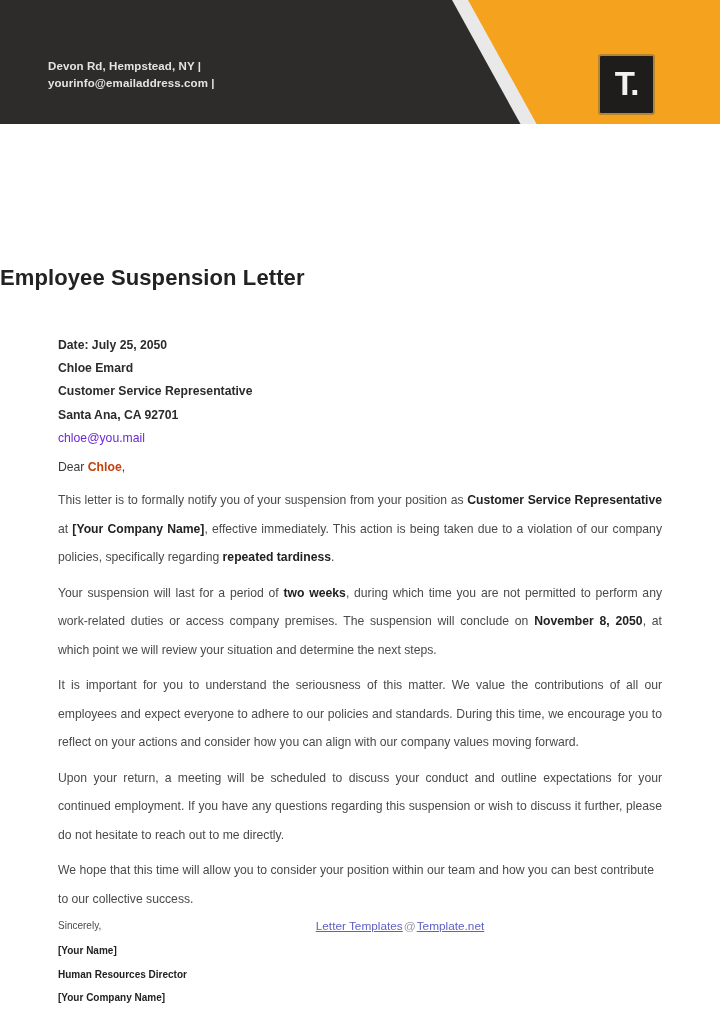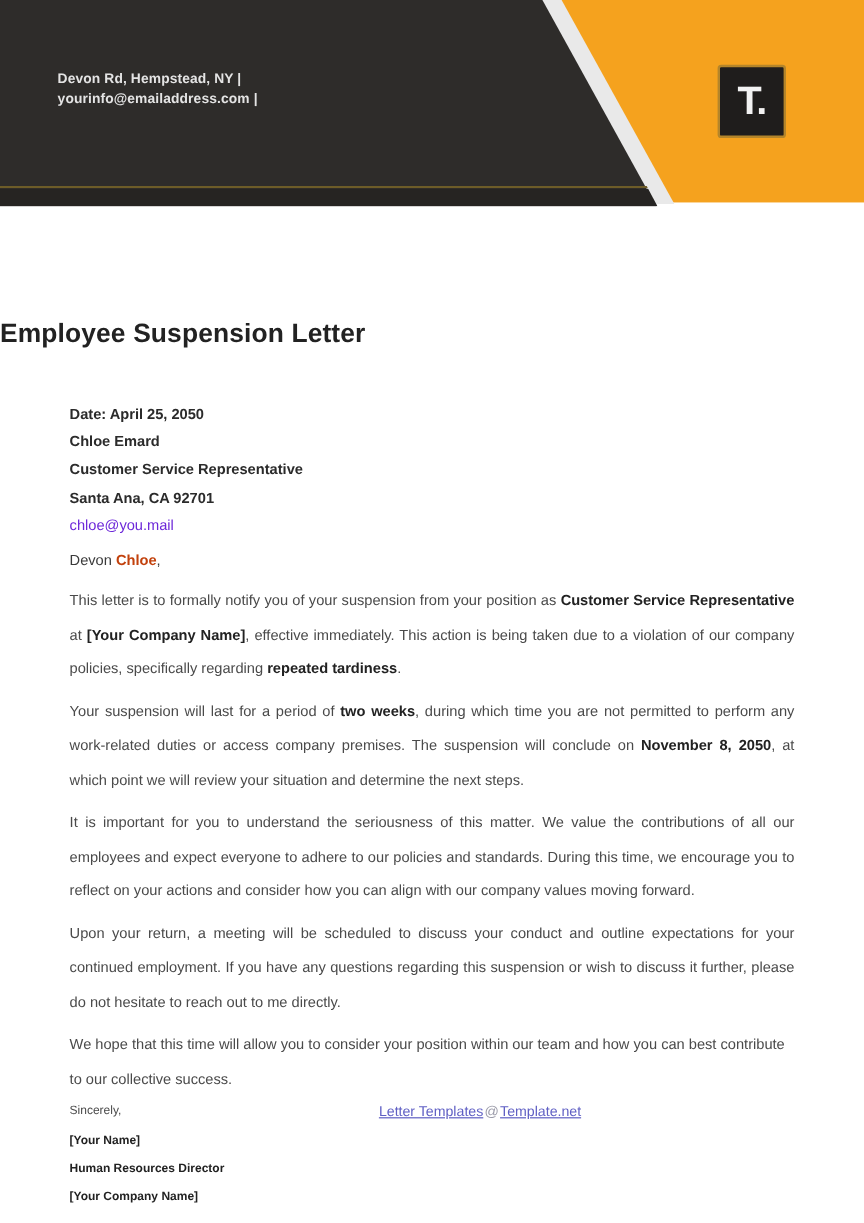"Devon Rd, Hempstead, NY |" .header { height: 172px -> 124px }
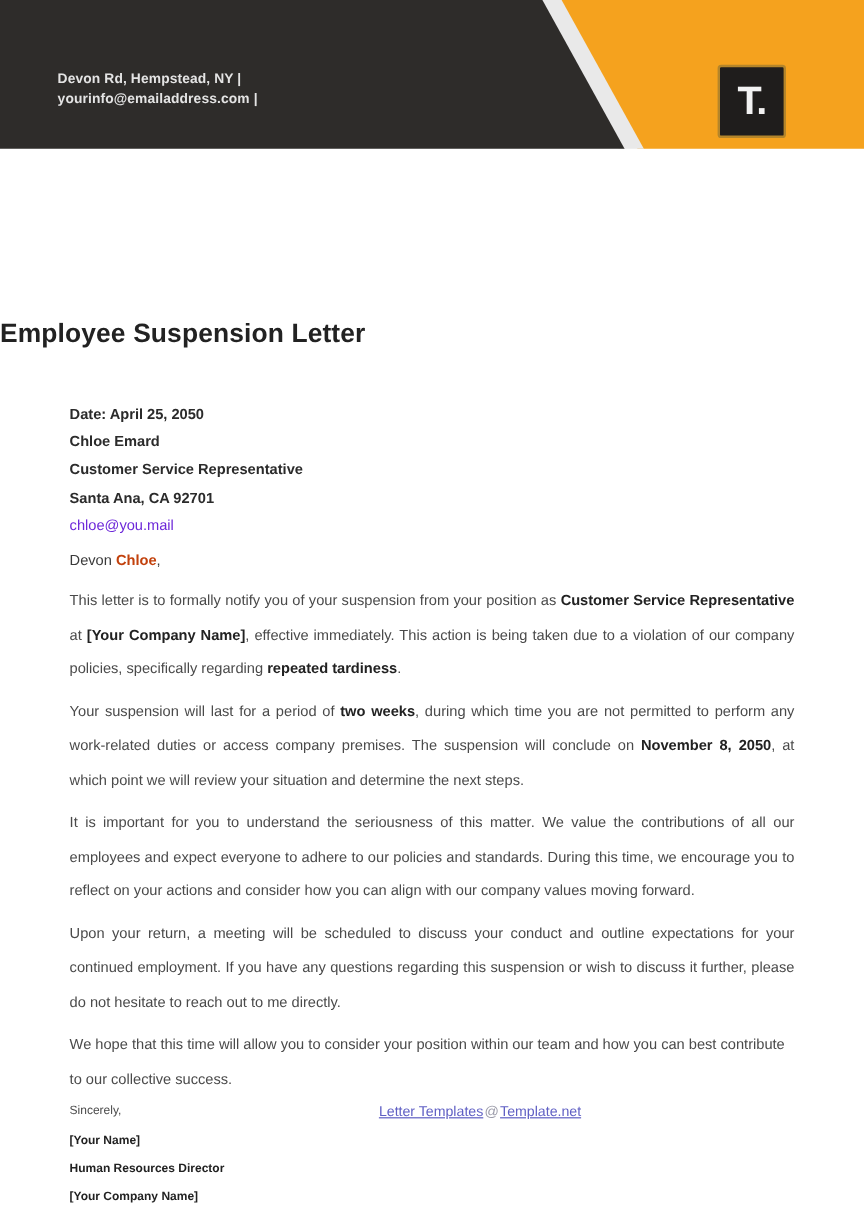"Date: April 25, 2050" div.meta-line { text: April -> July }
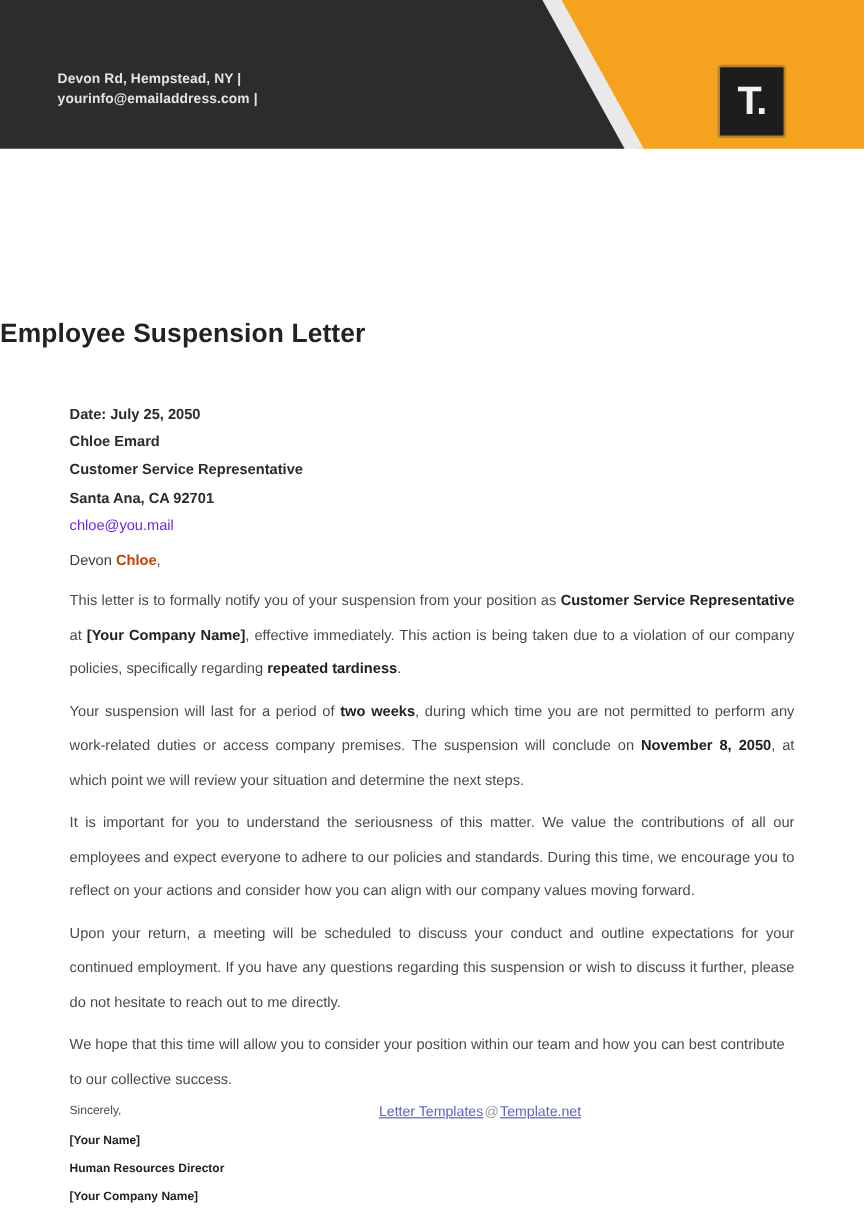"Devon" span { text: Devon -> Dear }
